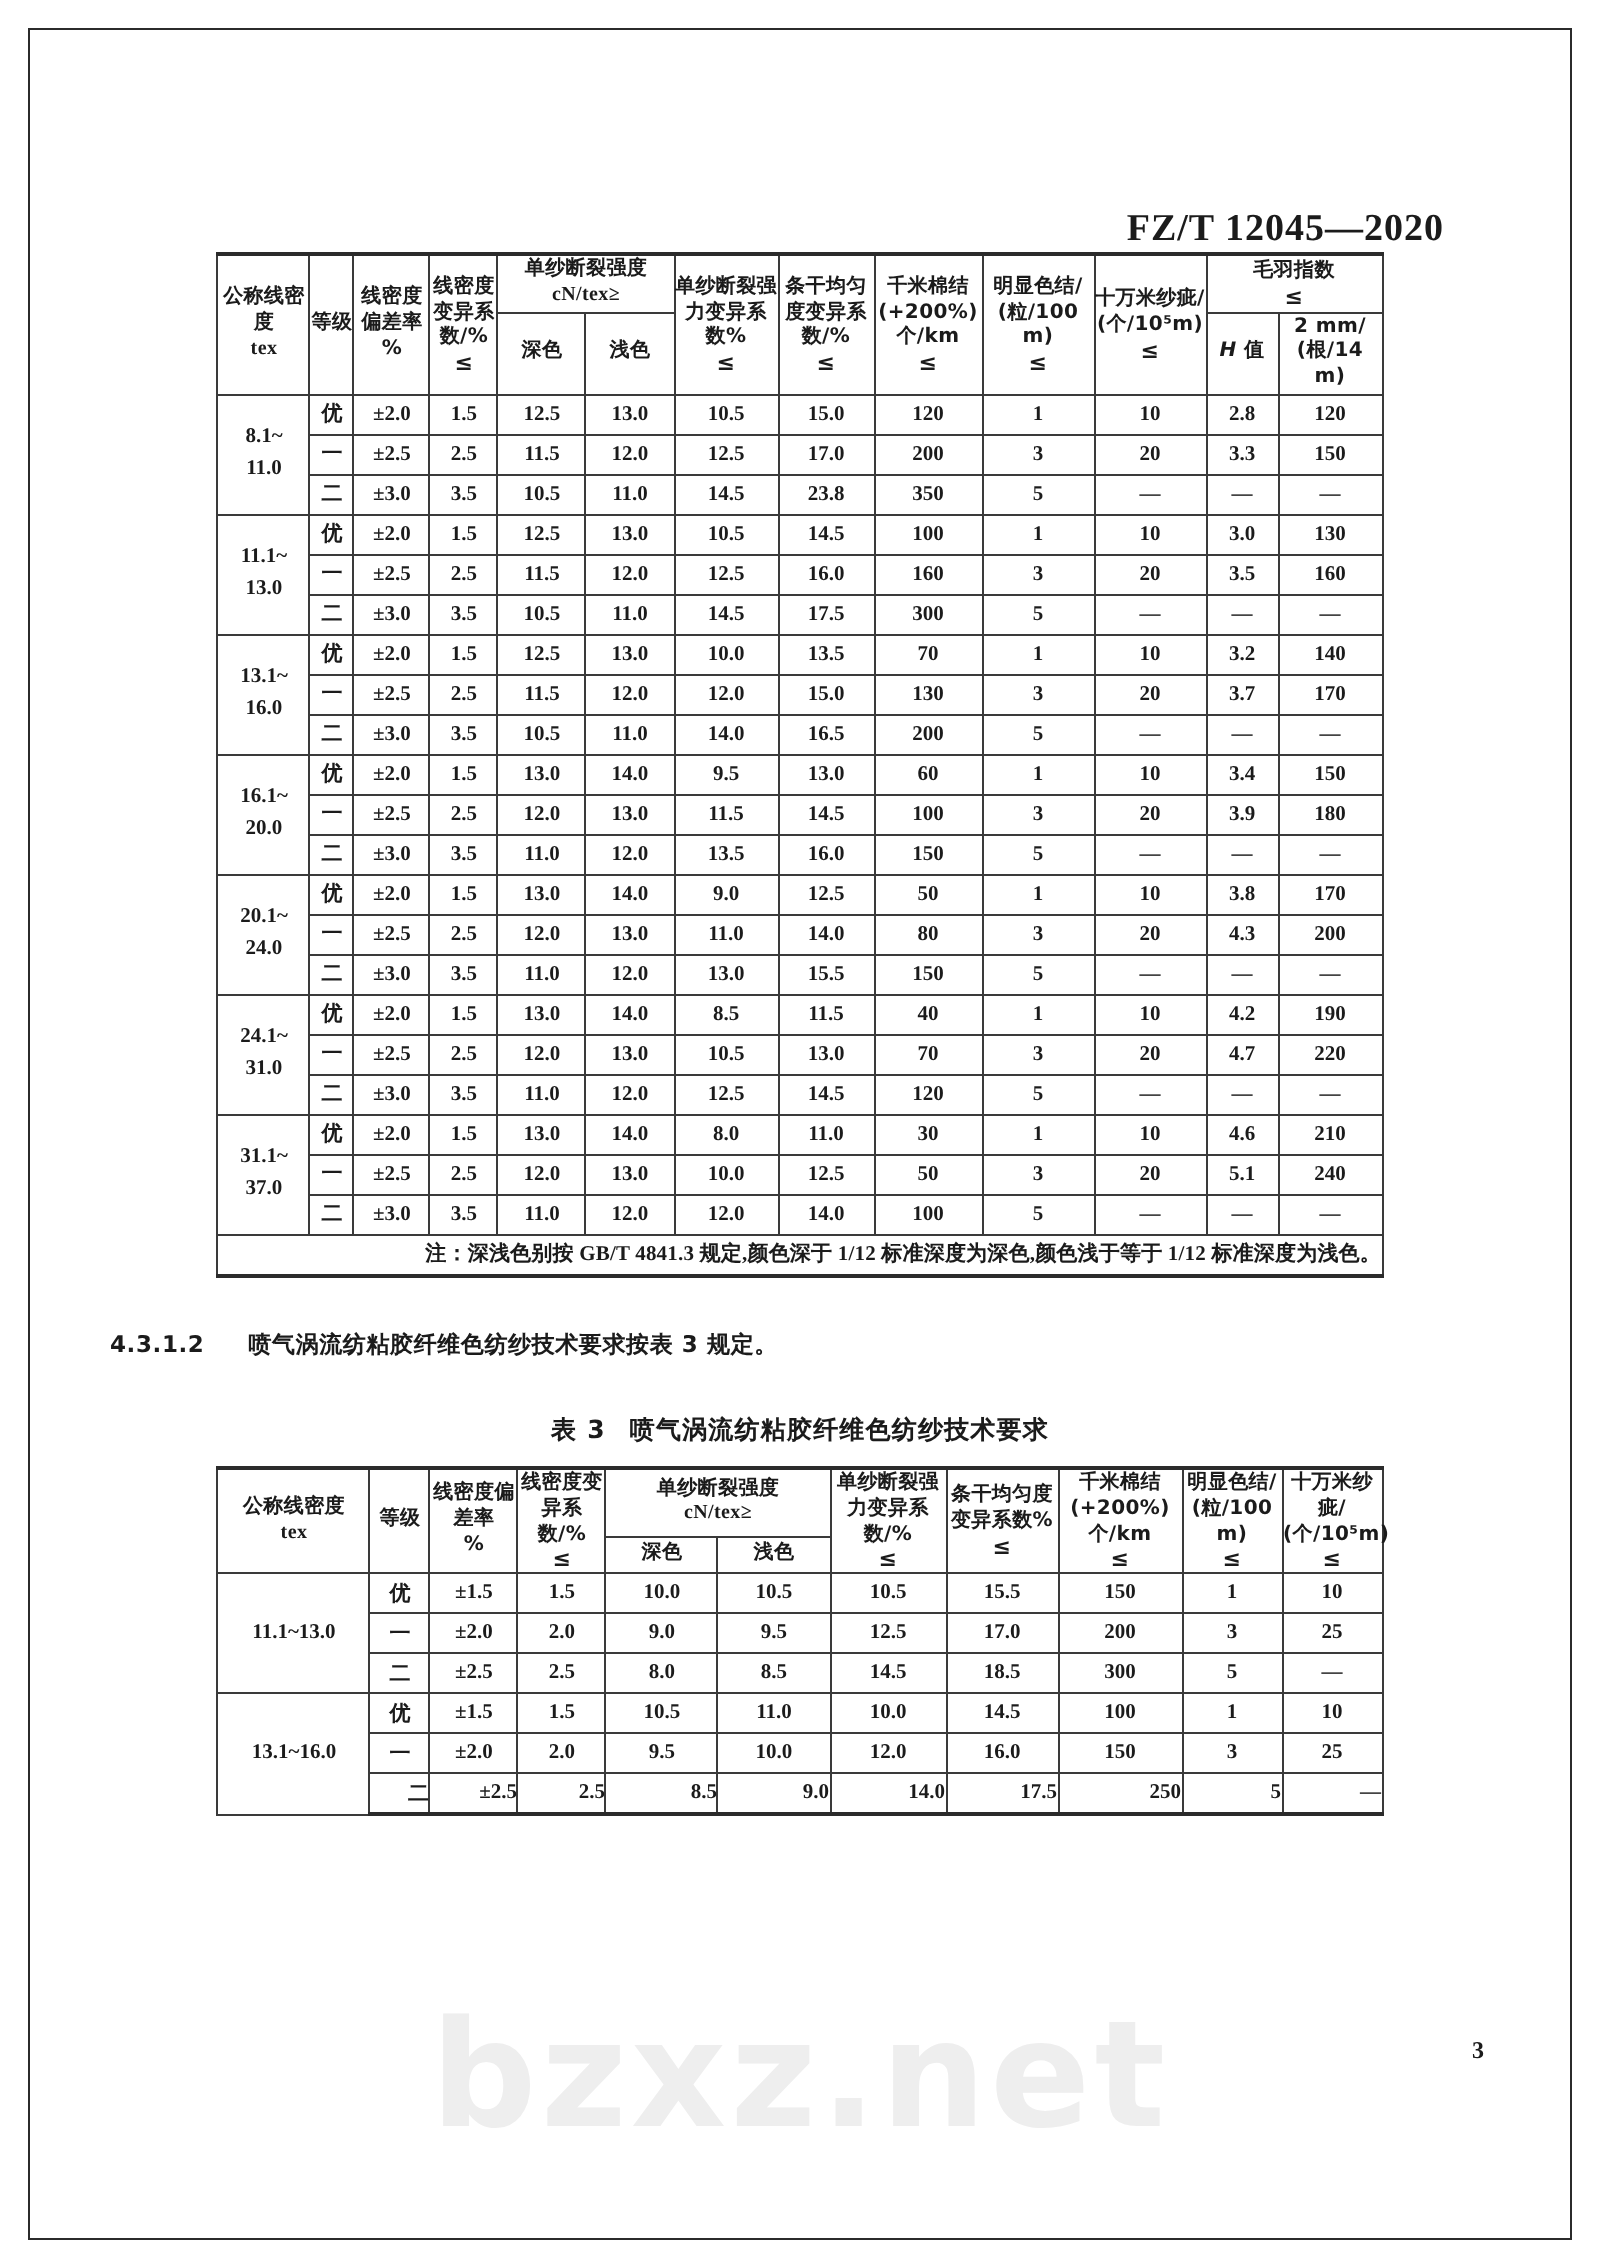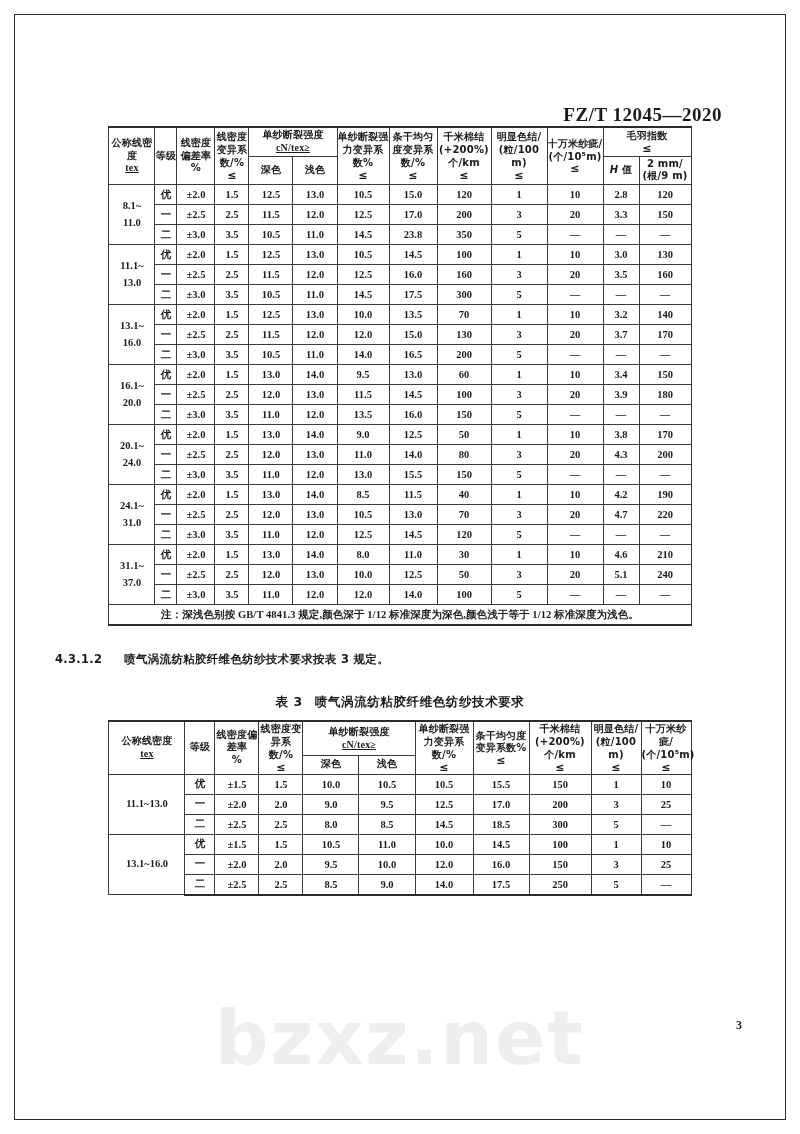"cN/tex≥" .hdr-unit { text-decoration: underline -> none }
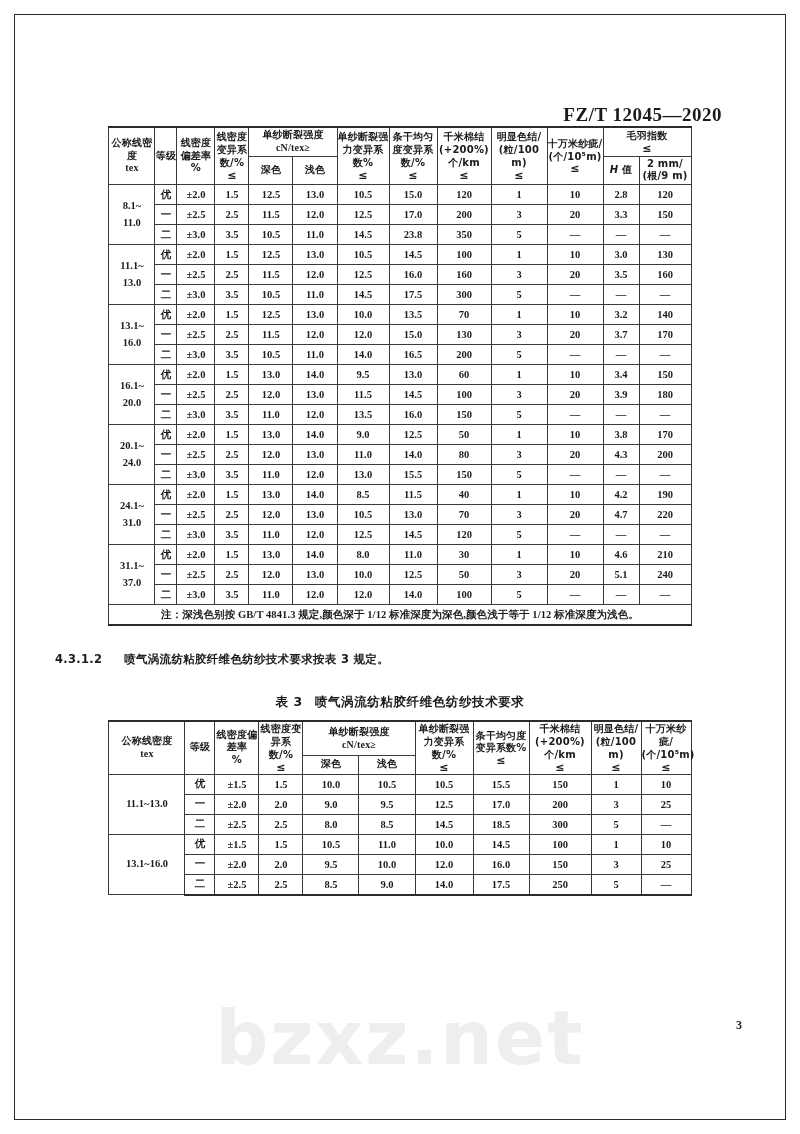"(根/9 m)" span { text: /9 -> /14 }
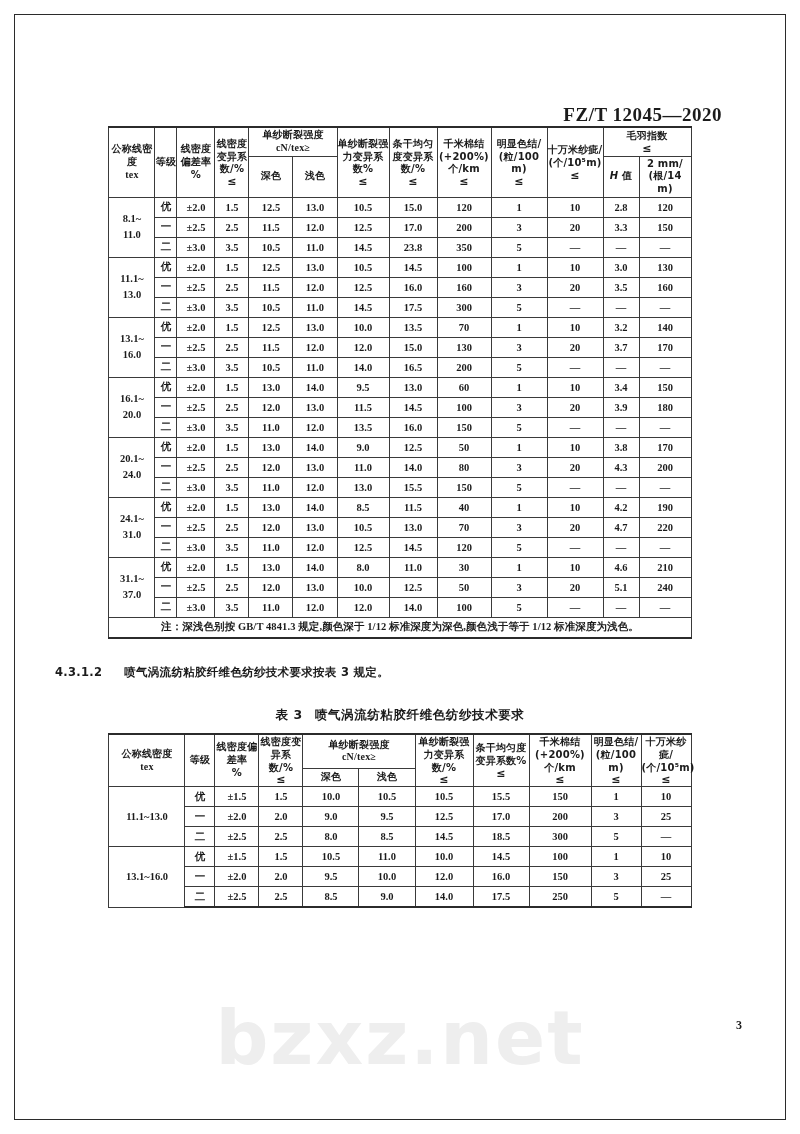"注：深浅色别按 GB/T 4841.3 规定,颜色深于 1/12" table.std tbody tr:last-child td { text-align: none -> right }
